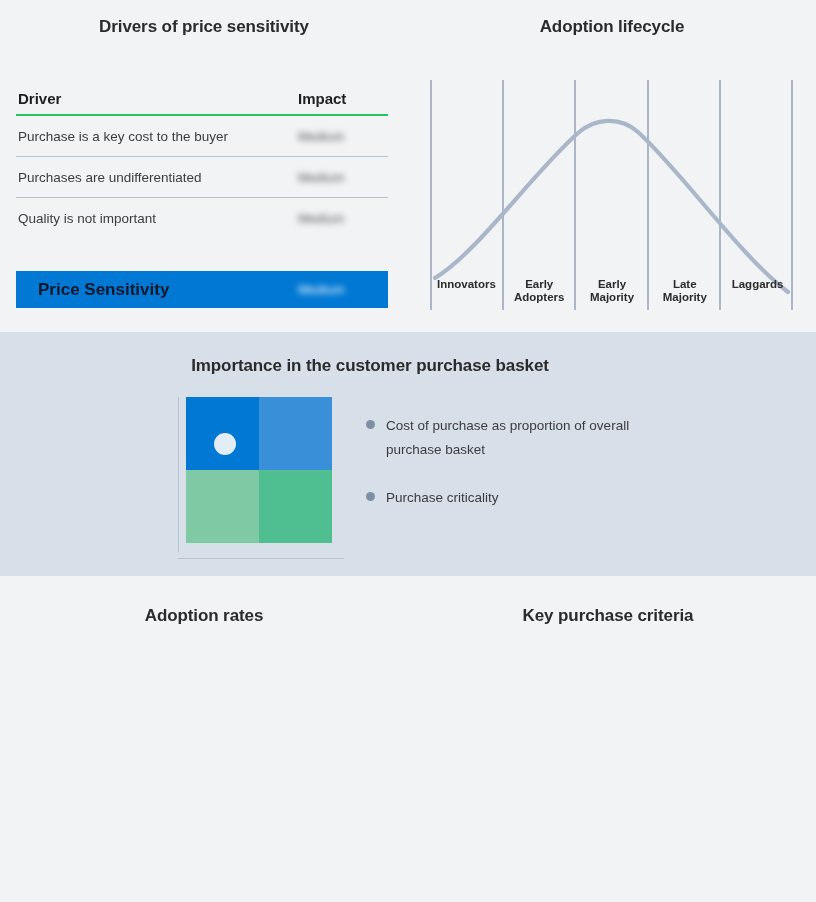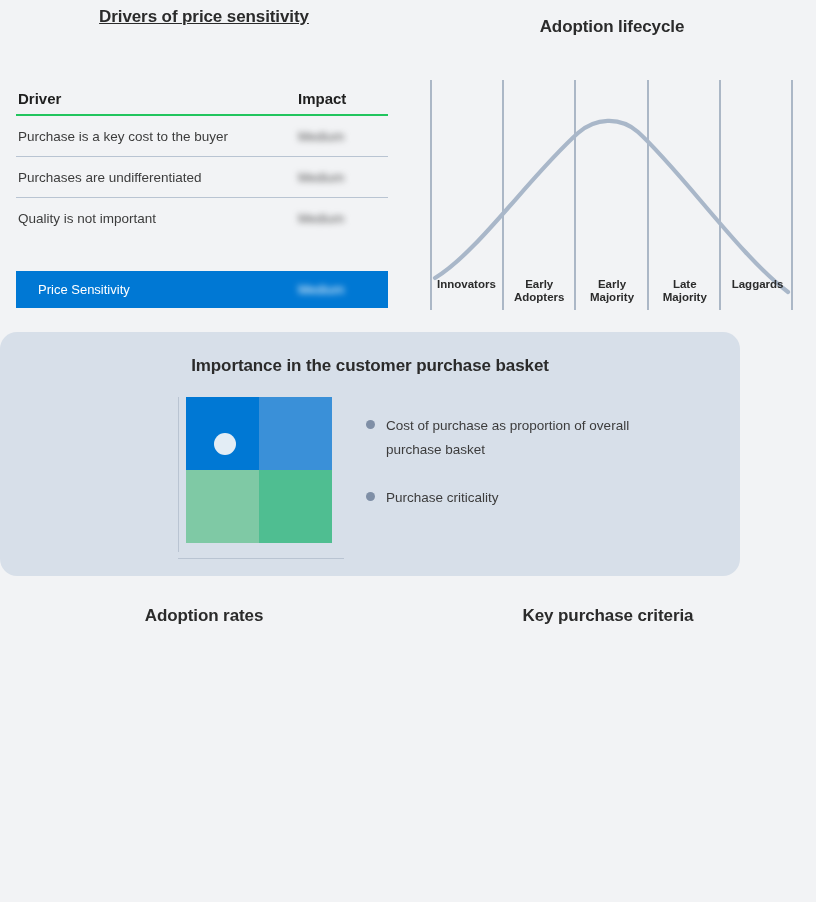"Drivers of price sensitivity" .drivers .panel-title { text-decoration: underline -> none; top: 7px -> 17px }
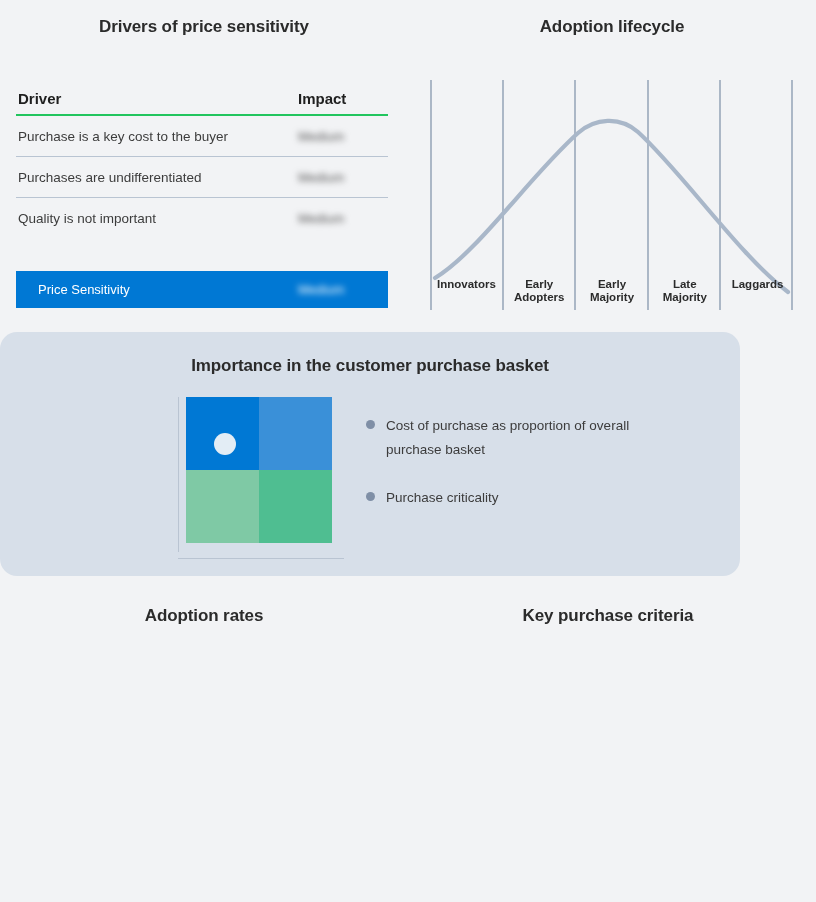"Price Sensitivity" .row-highlight .td-driver { color: #ffffff -> #0f172a; font-size: 13px -> 17px; font-weight: none -> bold }
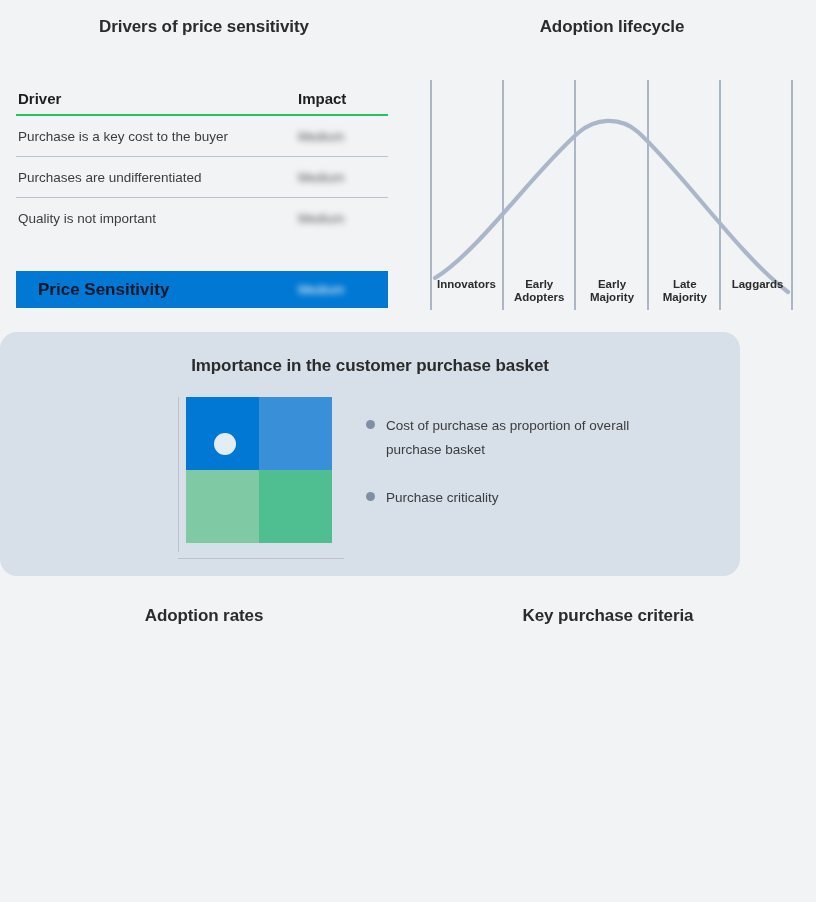"Importance in the customer purchase" .band-middle { border-radius: 17px -> none; width: 740px -> 816px }
